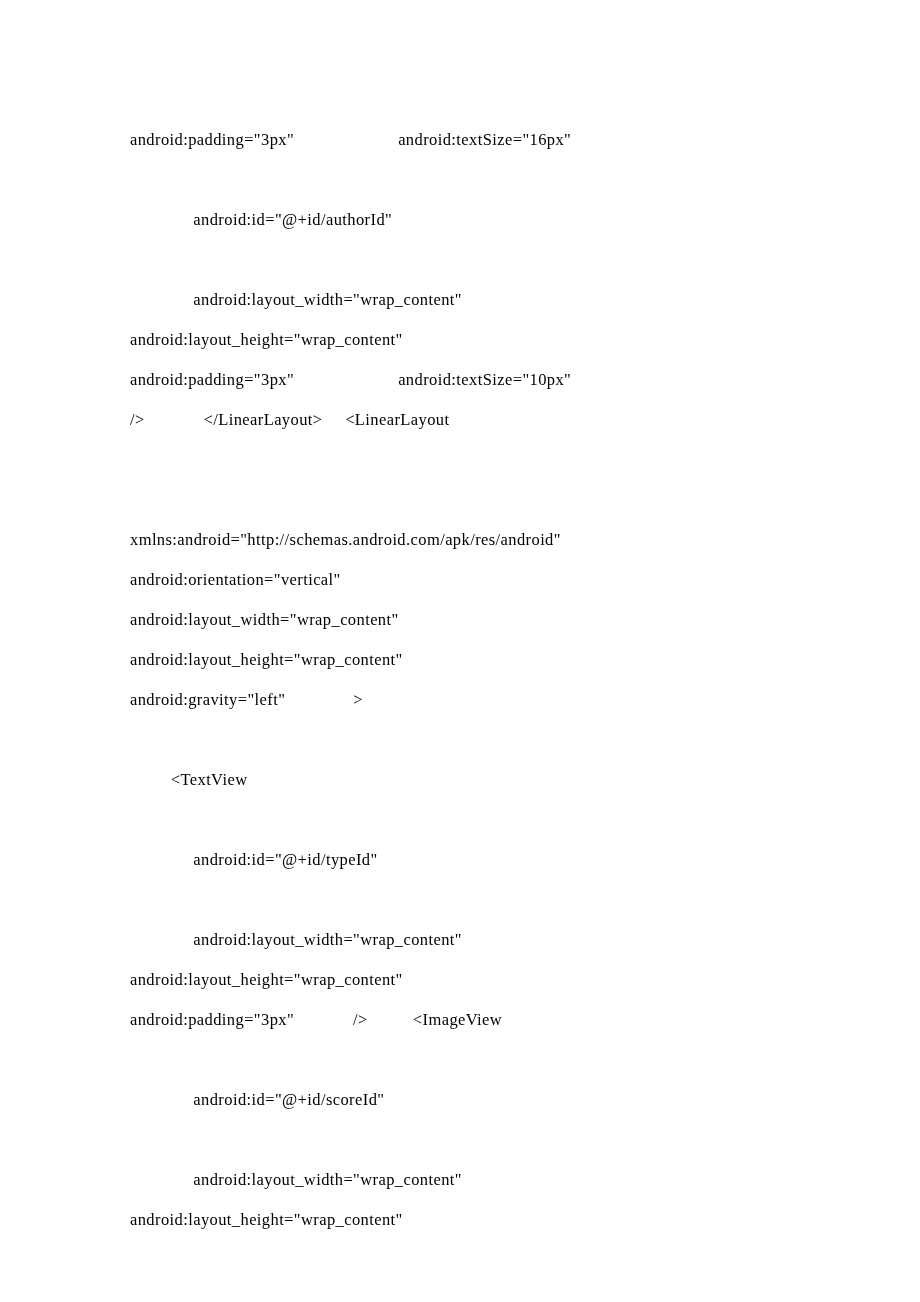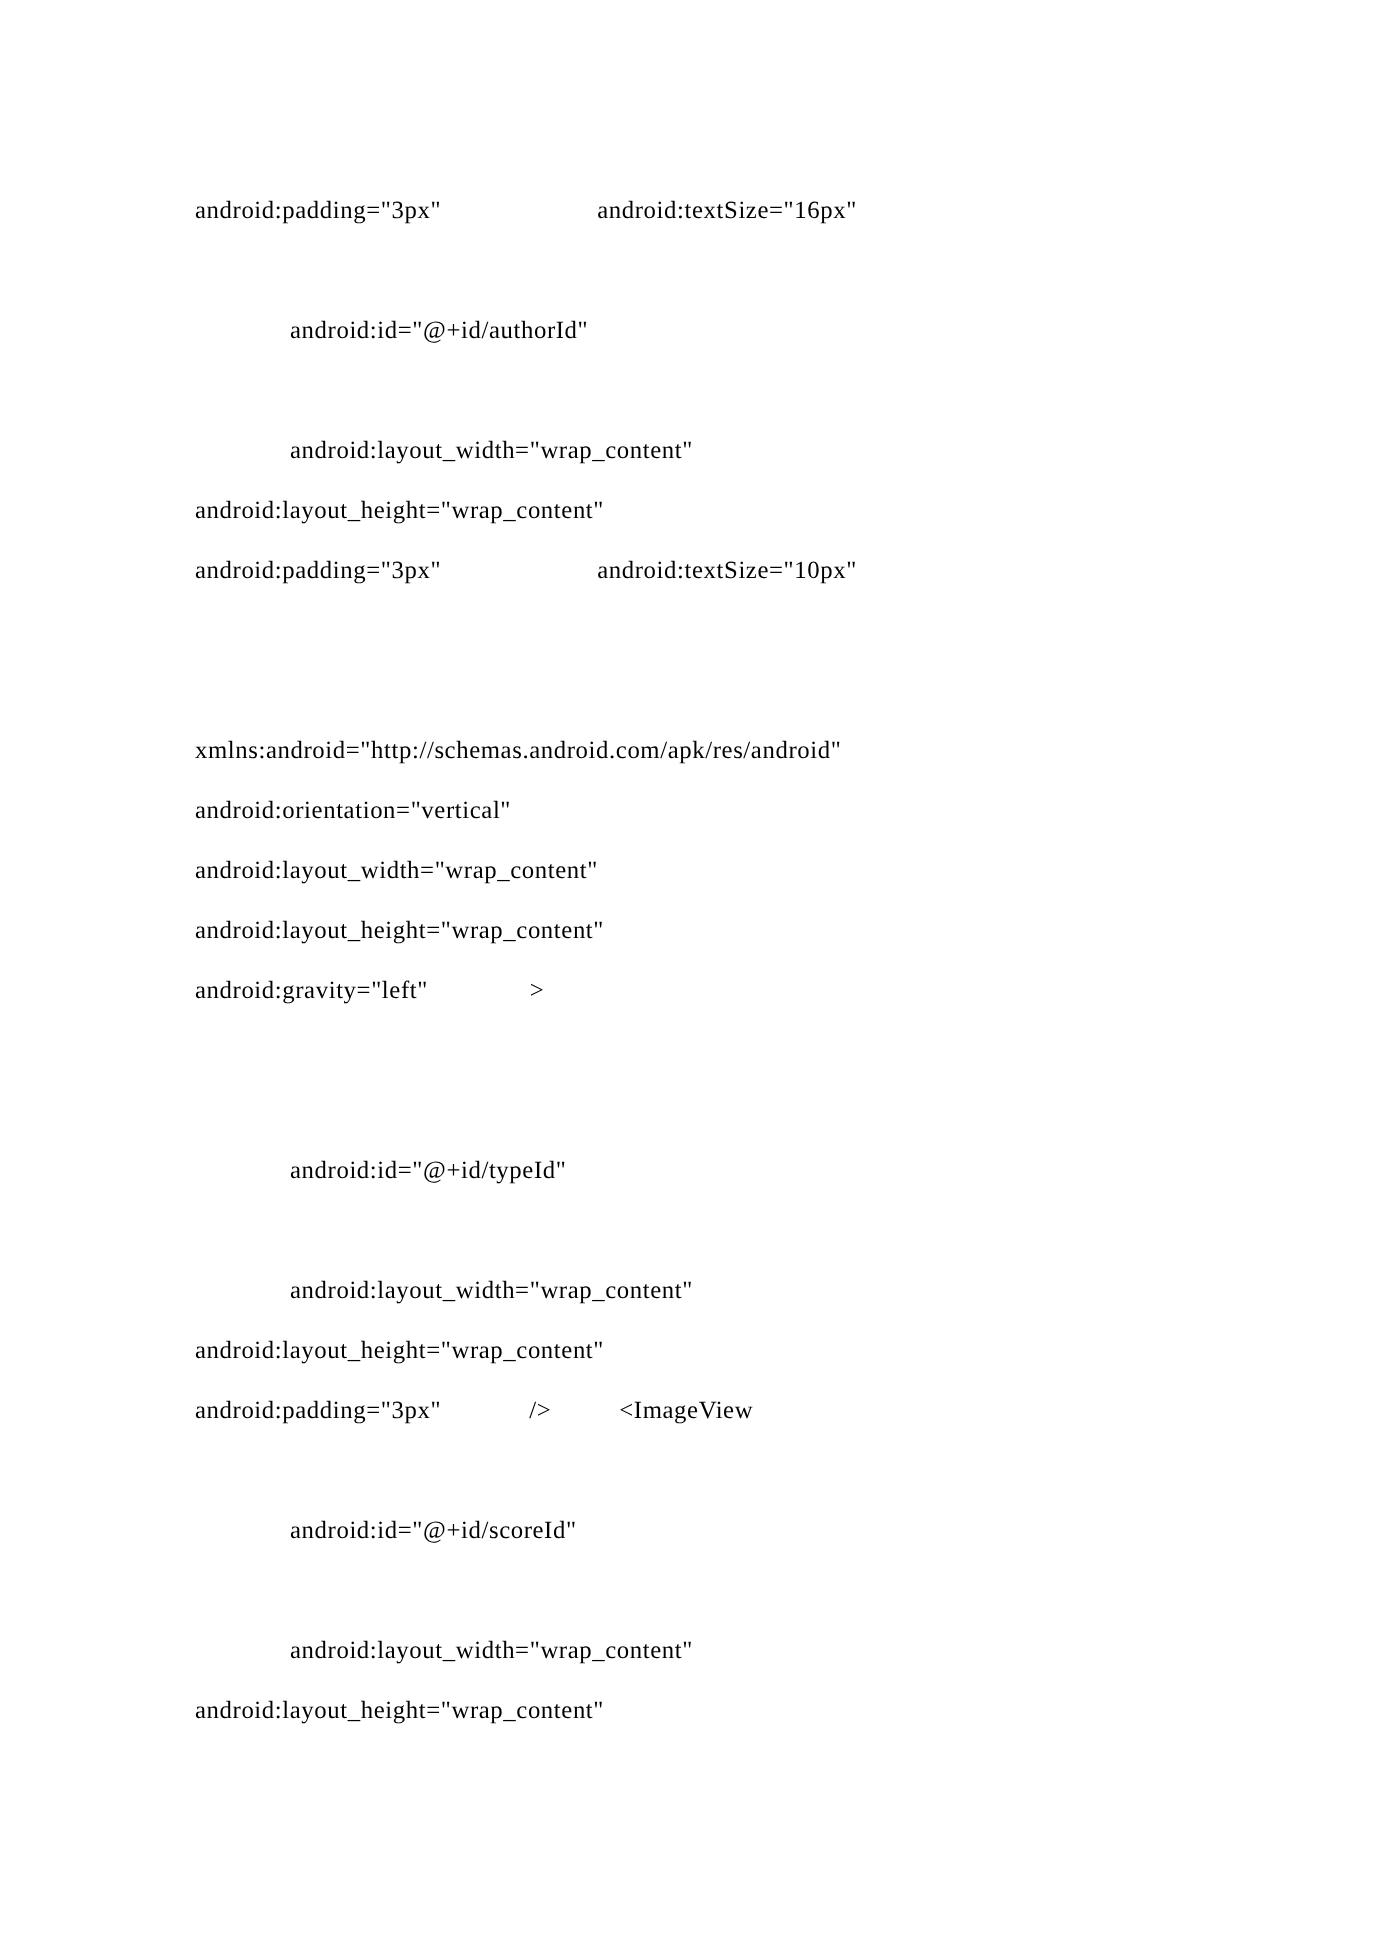"/> </LinearLayout> <LinearLayout" div.line { html: none -> <div>/&gt; &lt;/LinearLayout&gt; &lt;LinearLayout</div> }
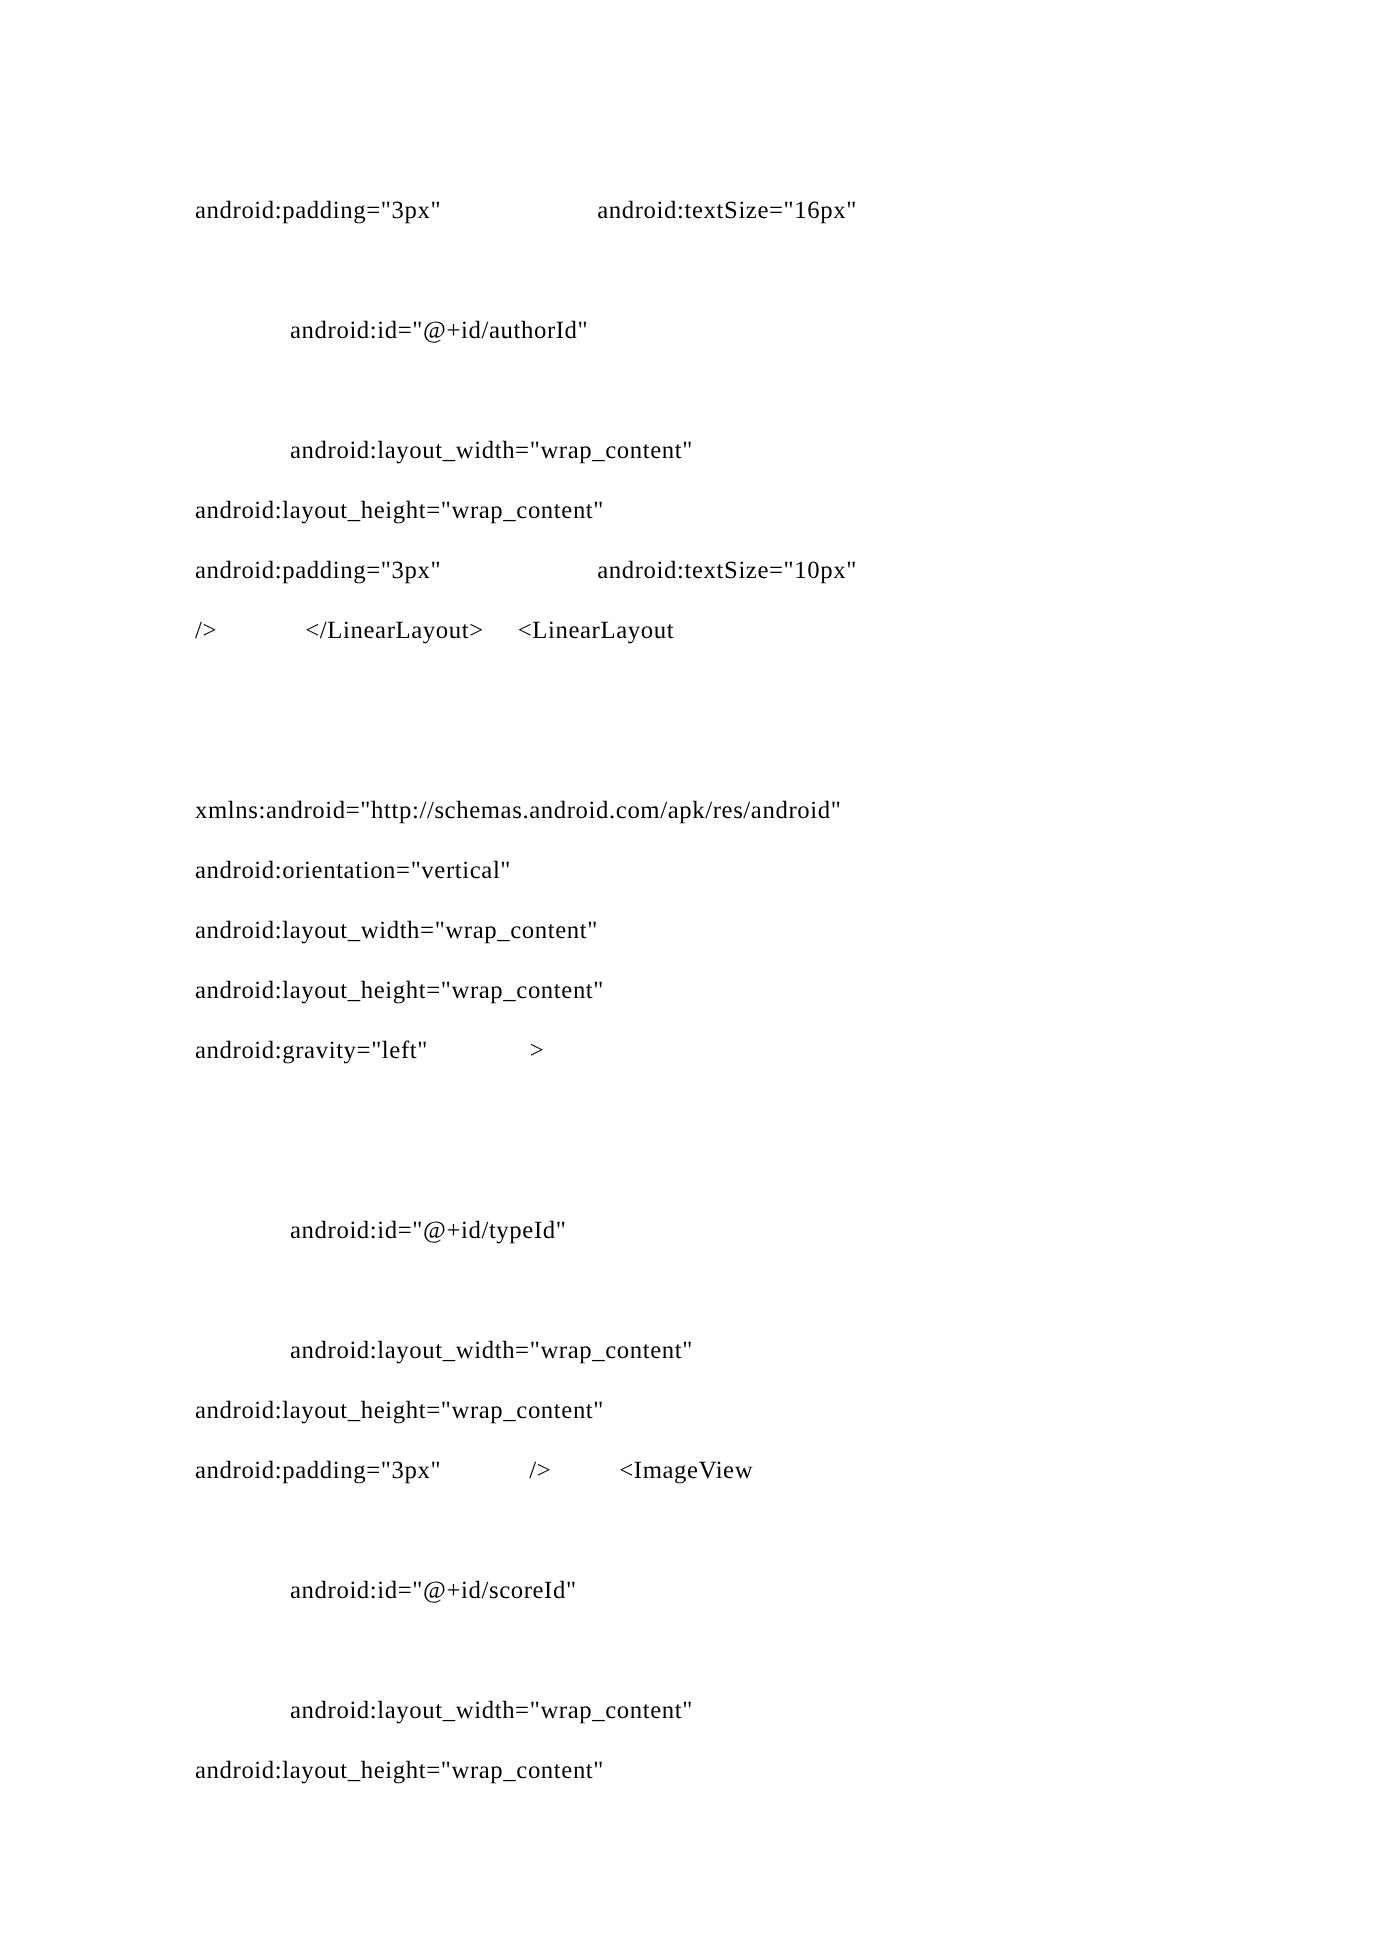"<TextView" div.line { html: none -> <div> &lt;TextView</div> }
